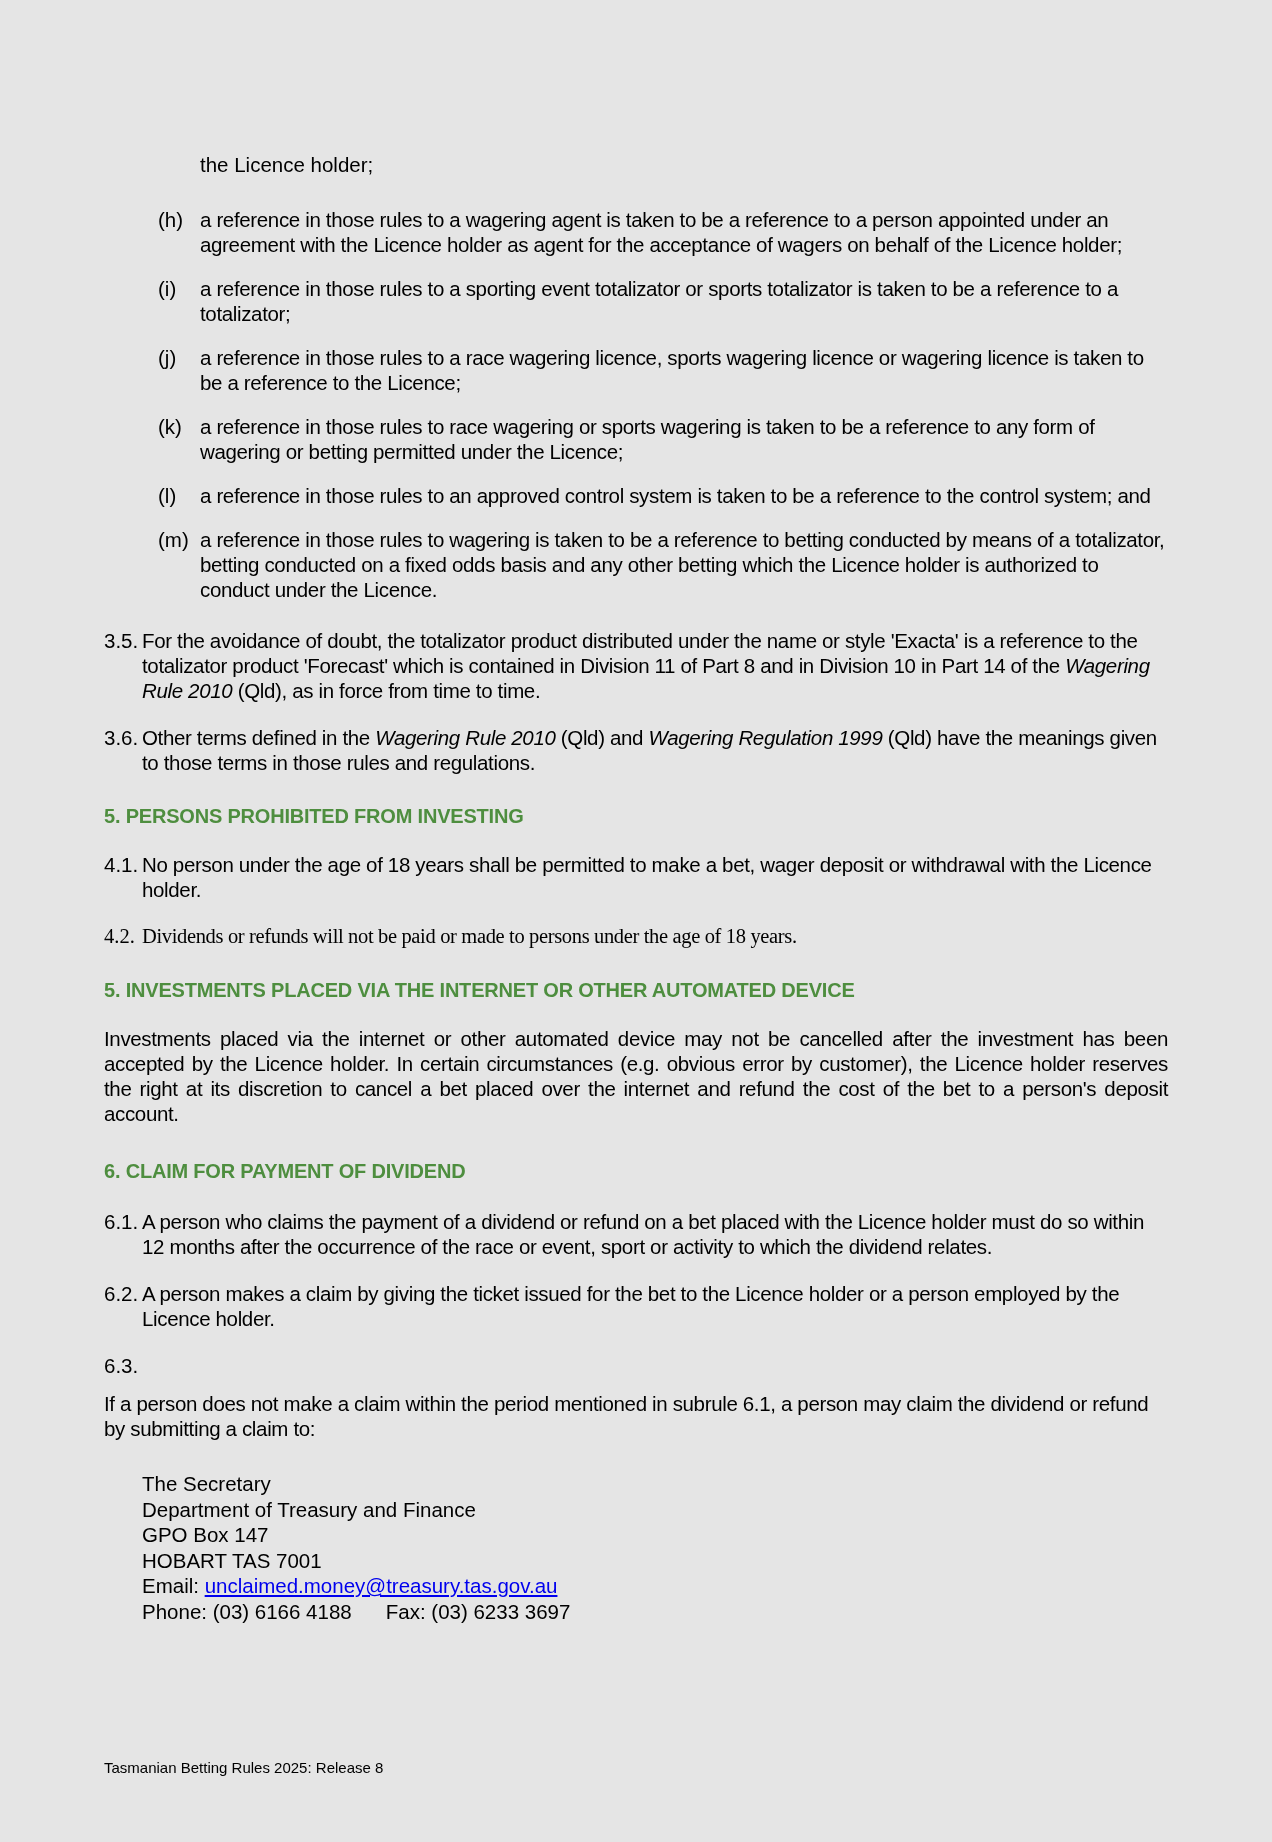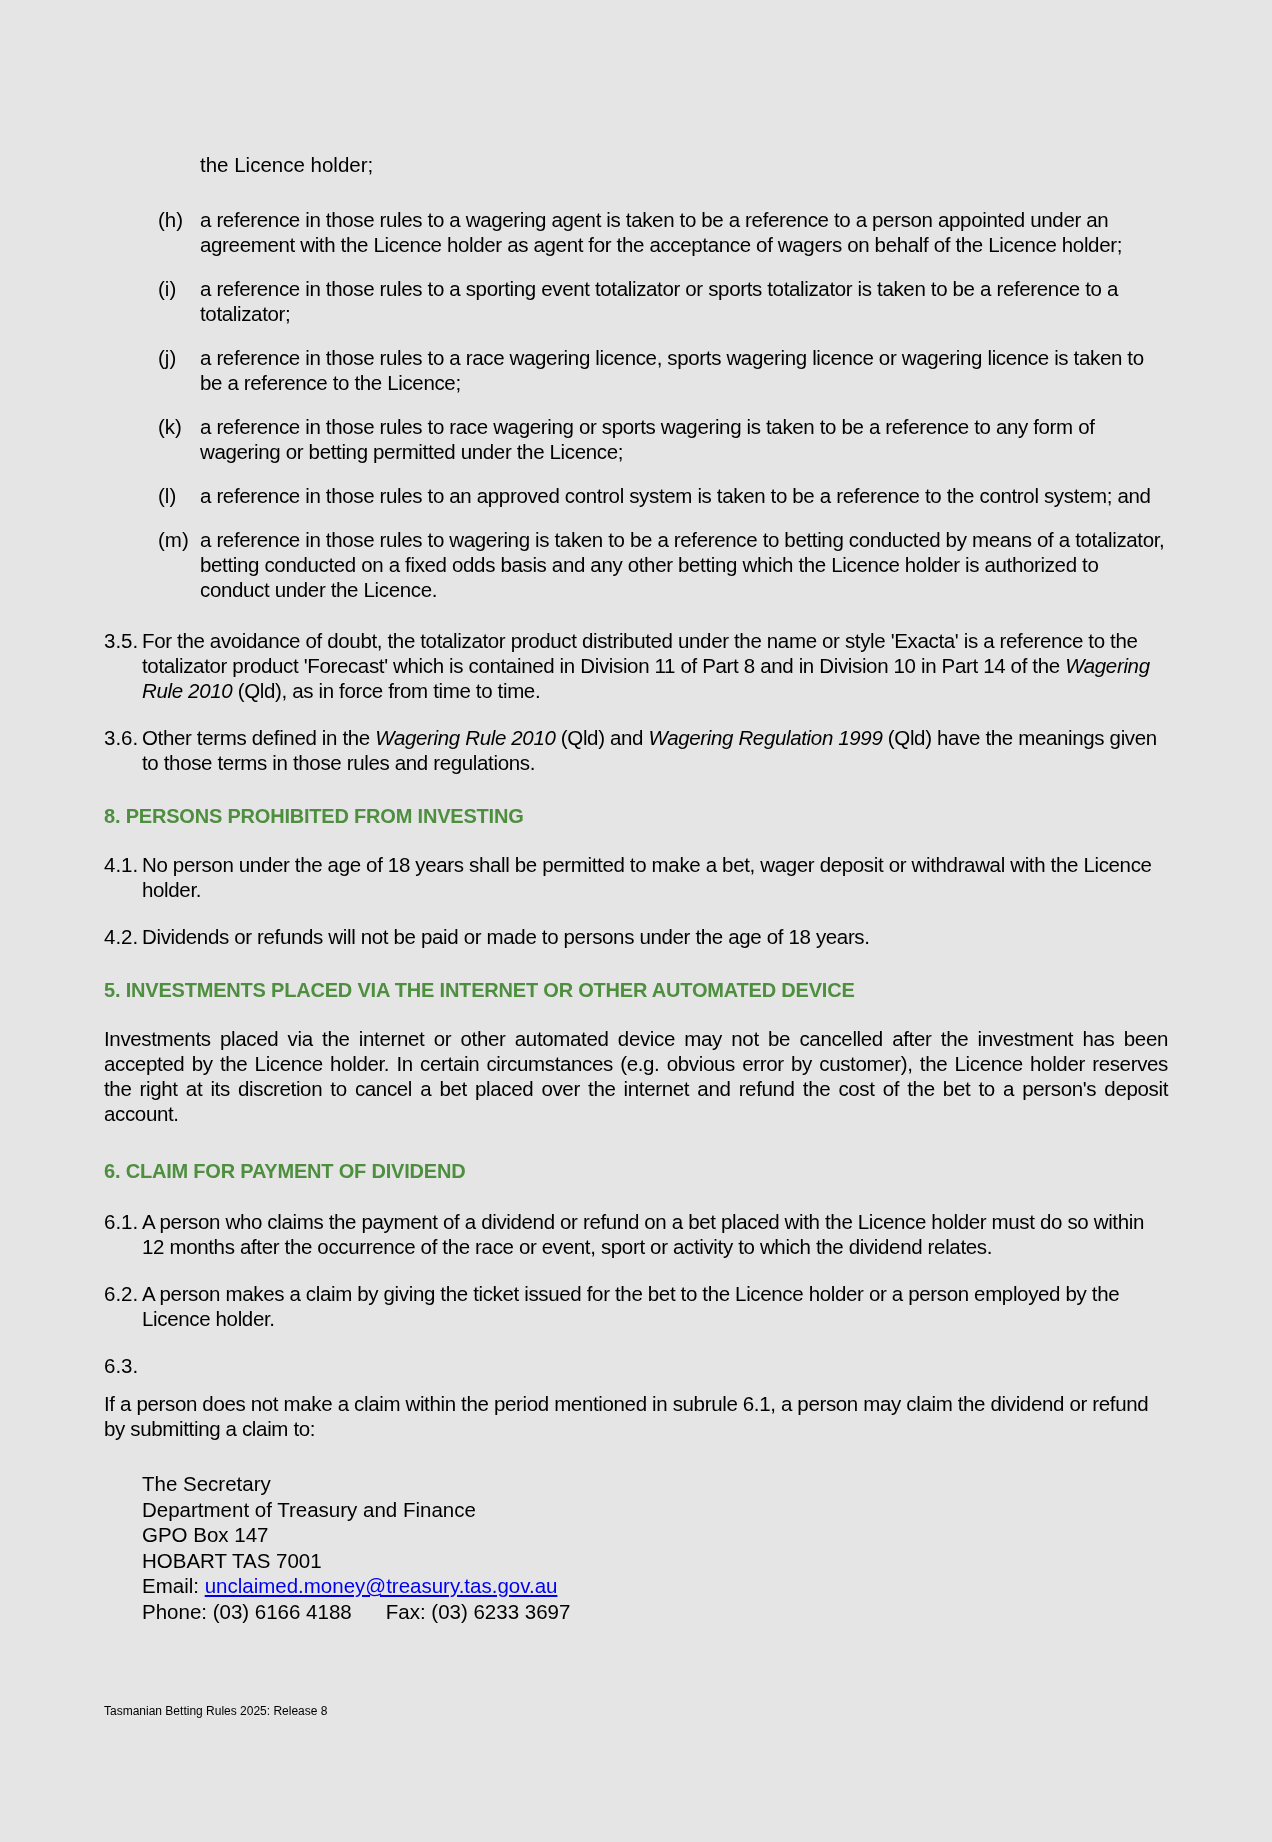"8. PERSONS PROHIBITED FROM INVESTING" div.heading { text: 8 -> 5 }
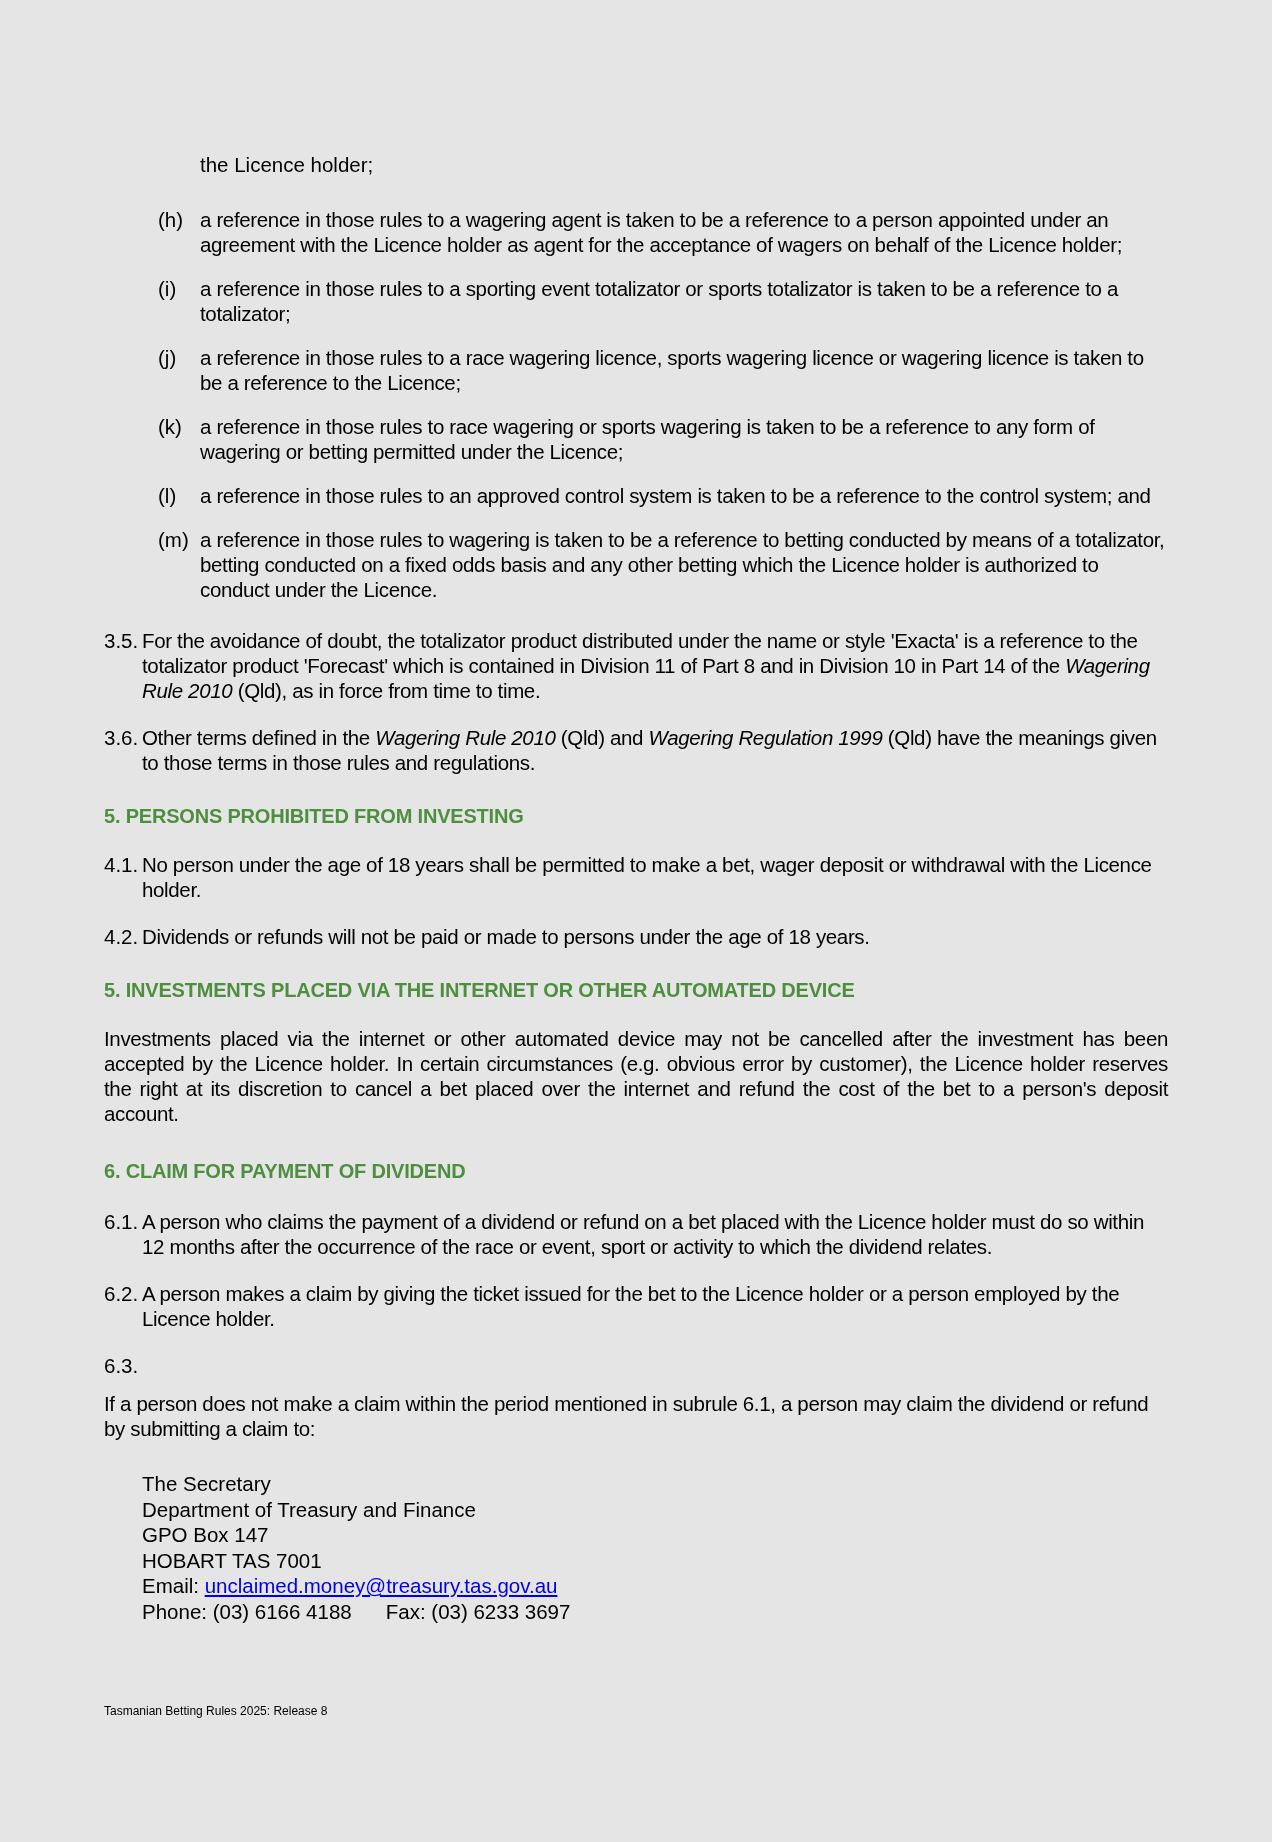"4.2." div.clause { font-family: none -> Liberation Serif, serif }
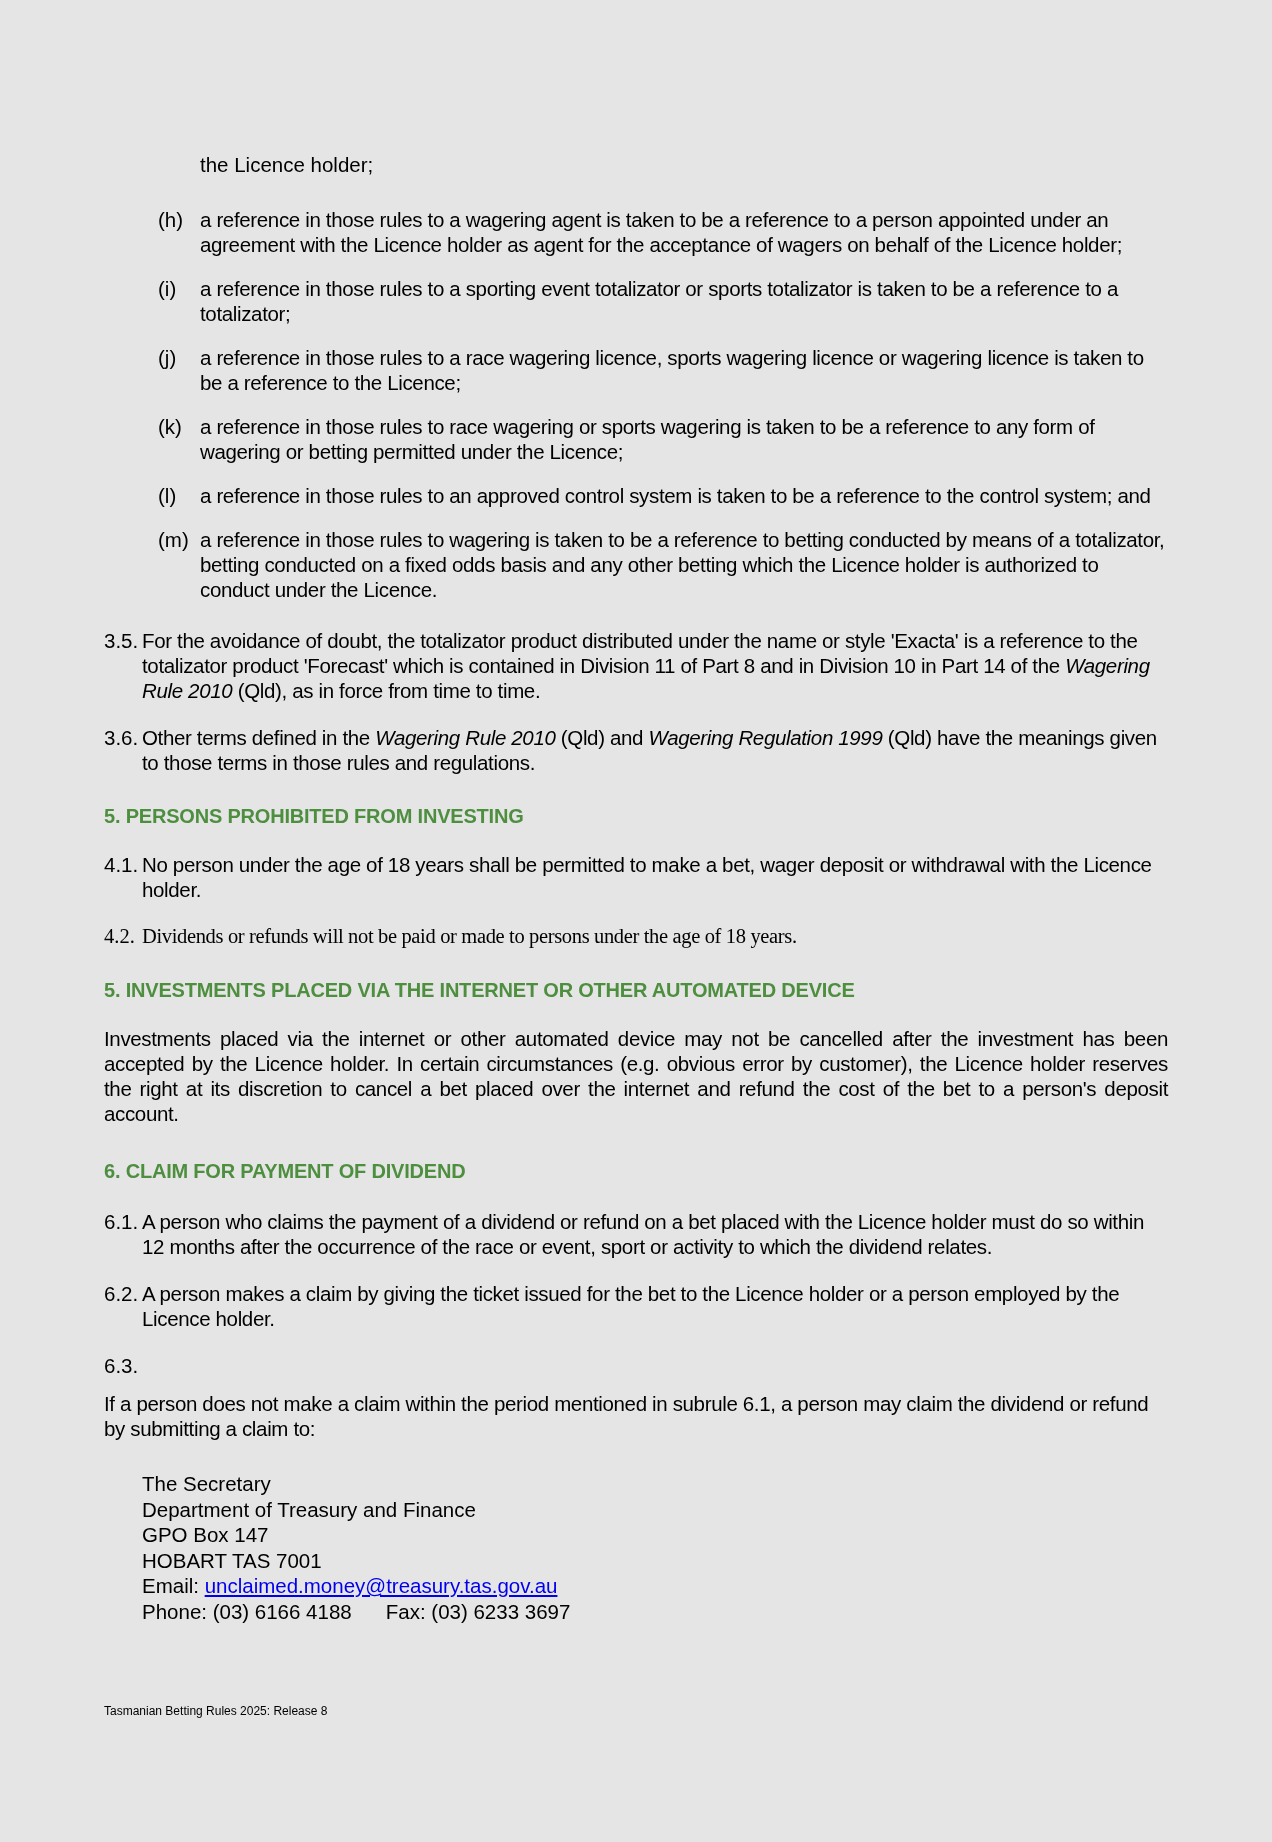"Tasmanian Betting Rules 2025: Release" .footer { font-size: 12px -> 15px; top: 1704px -> 1759px }
